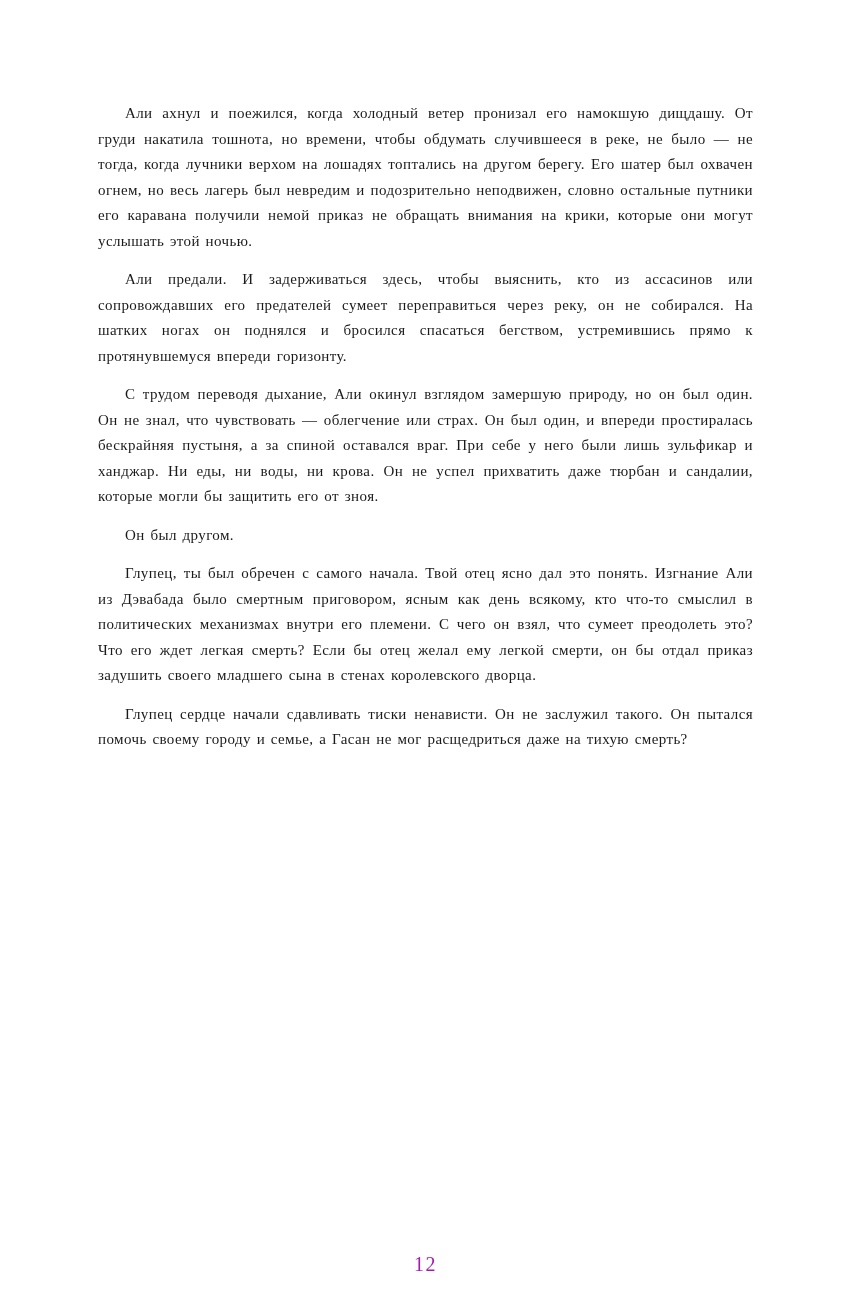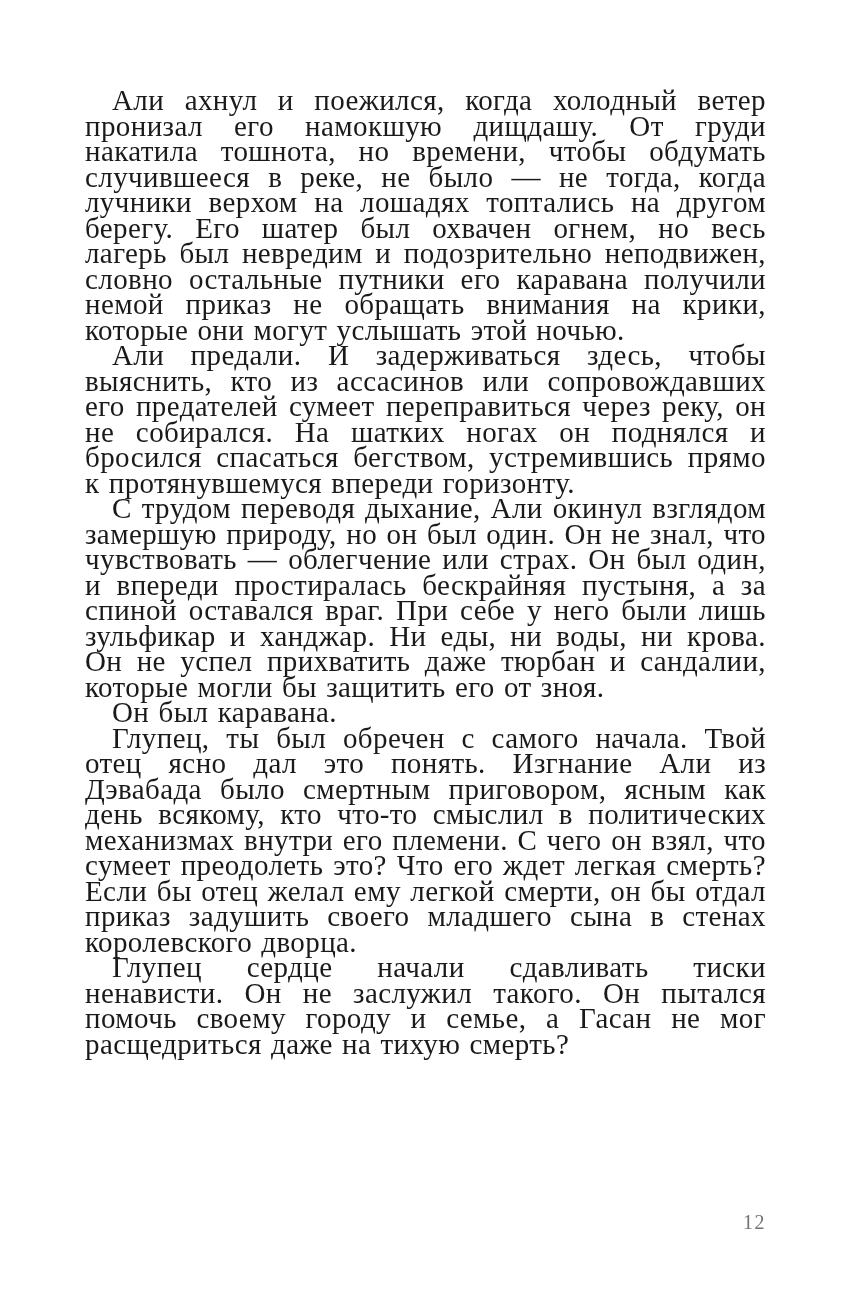"Али ахнул и поежился, когда" .para { font-size: 29px -> 15px; margin: 0 -> 13px }
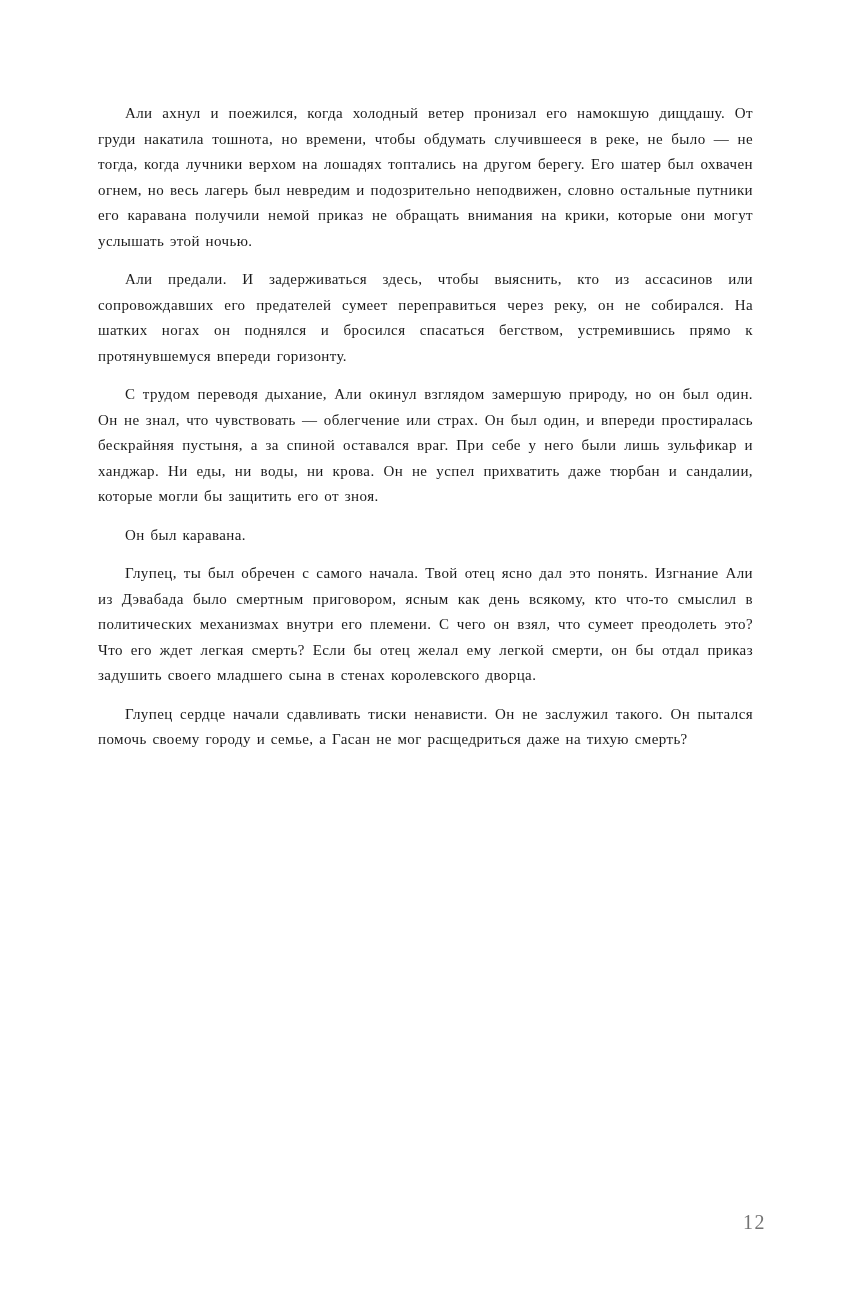"Он был каравана." span.run { text: каравана -> другом }
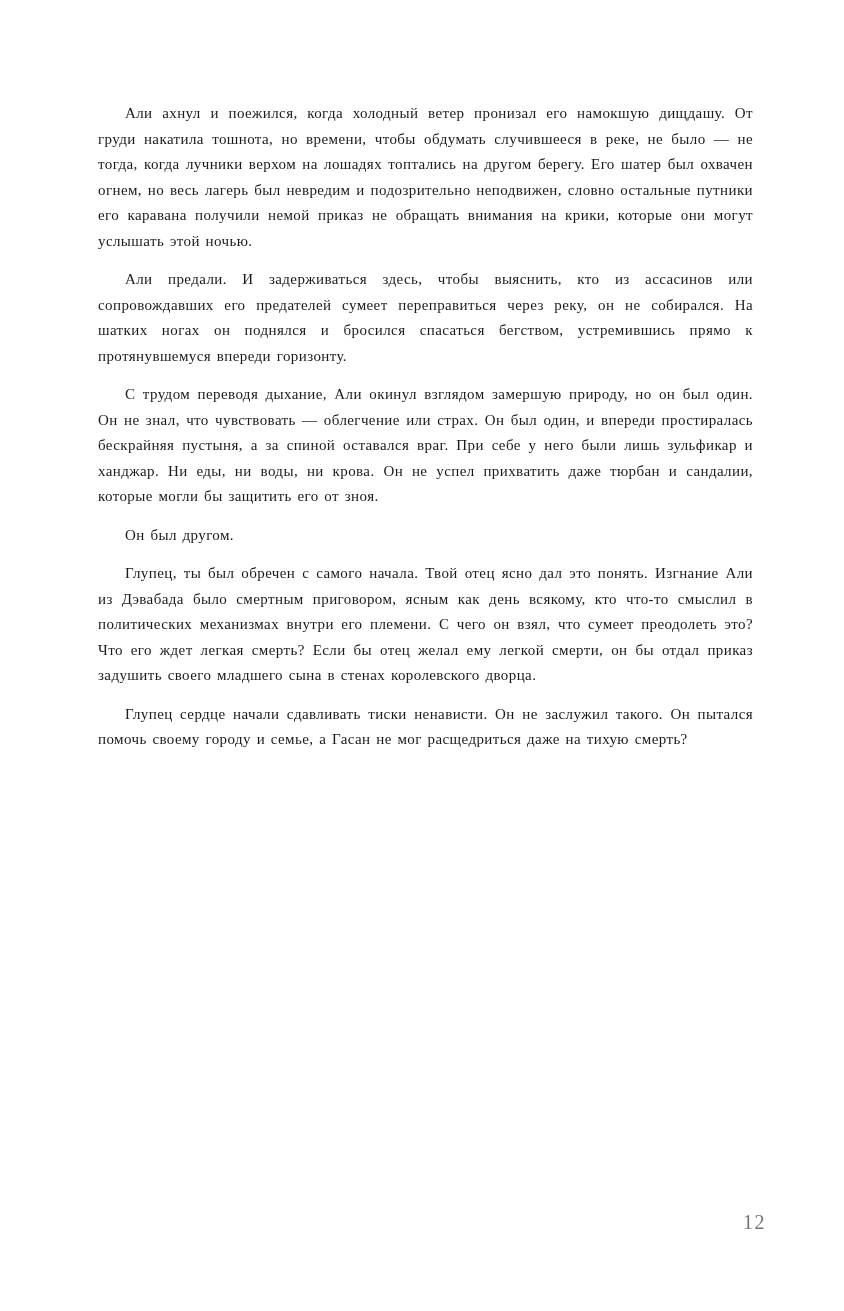"12" .page-number { color: #737373 -> #a21caf; text-align: right -> center; top: 1211px -> 1253px }
